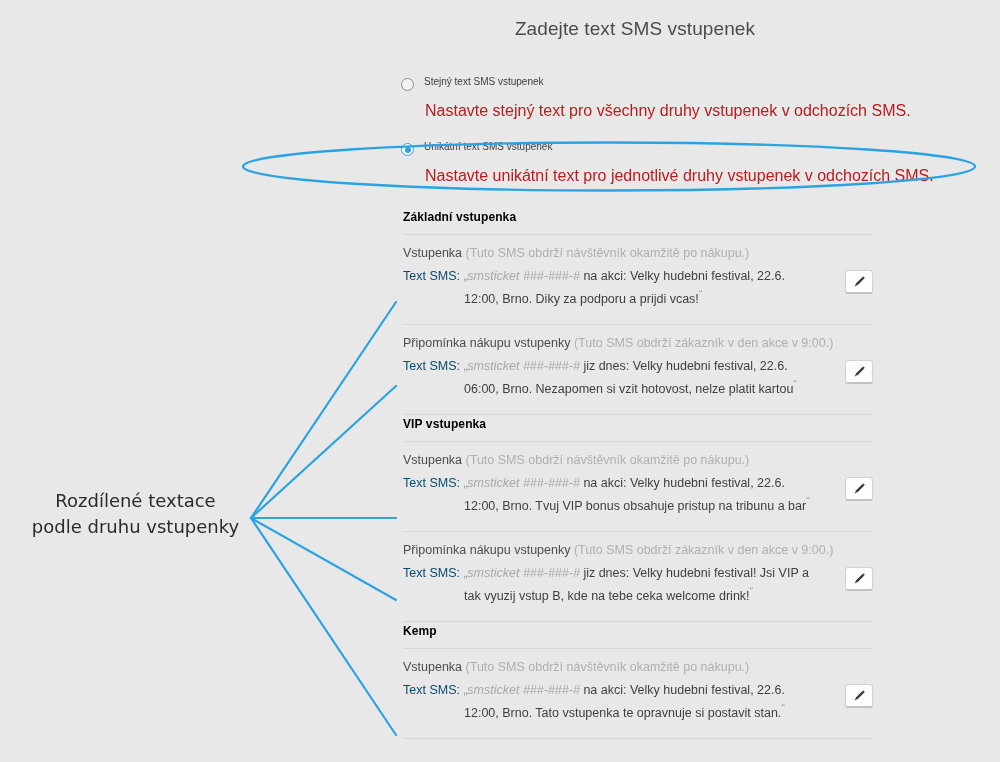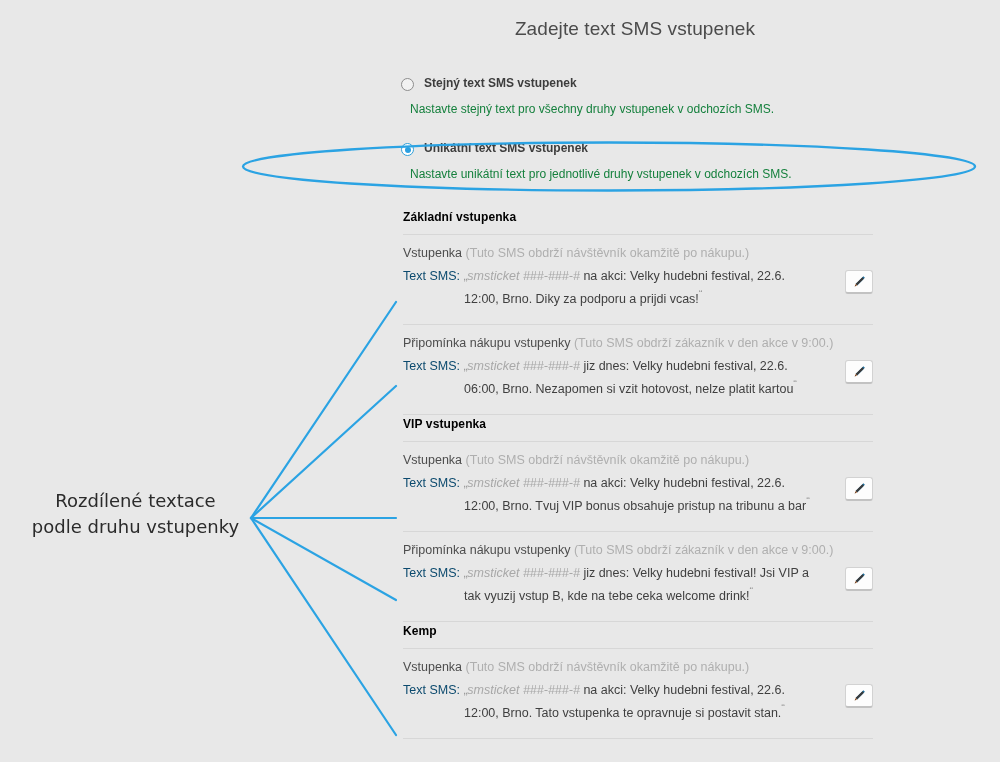"Stejný text SMS vstupenek" .option-label { font-size: 12px -> 10px; font-weight: bold -> normal }
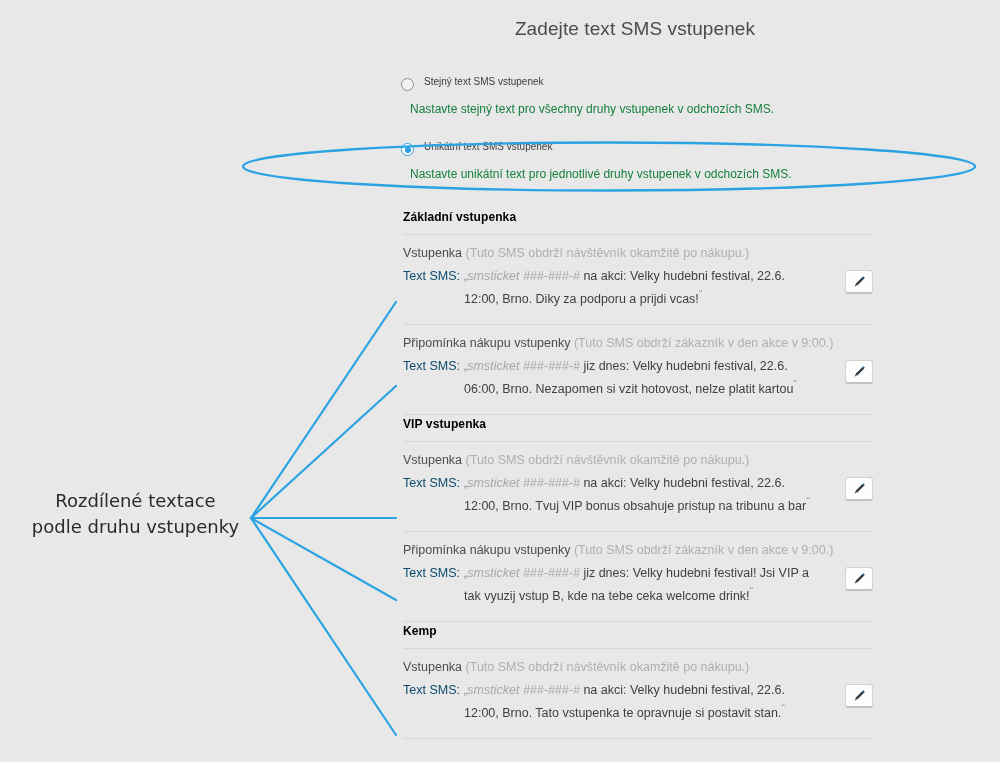"Nastavte stejný text pro všechny" .option-desc { color: #15803d -> #b91c1c; font-size: 12px -> 16px; left: 9px -> 24px }
